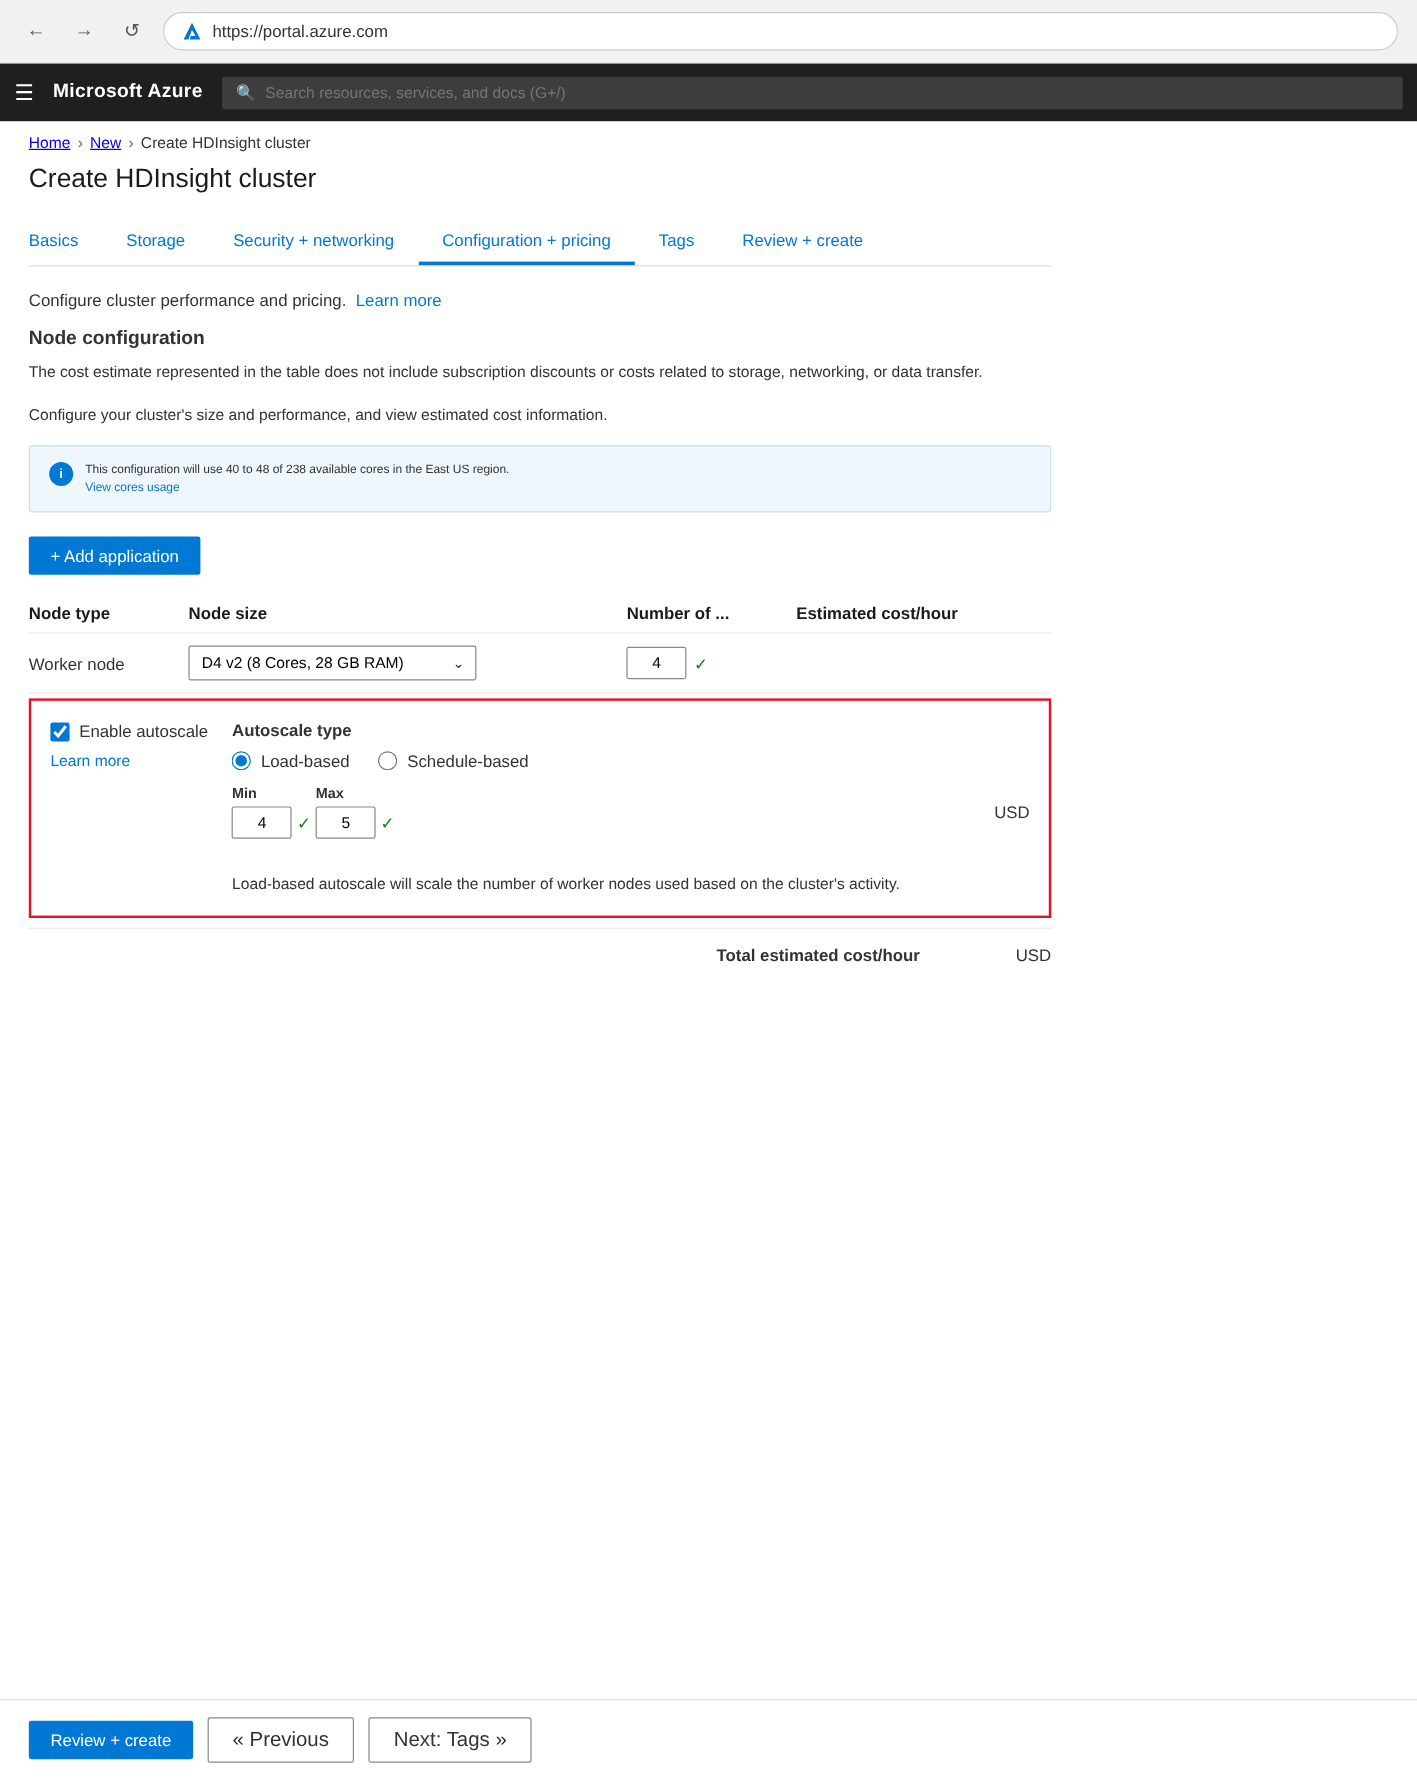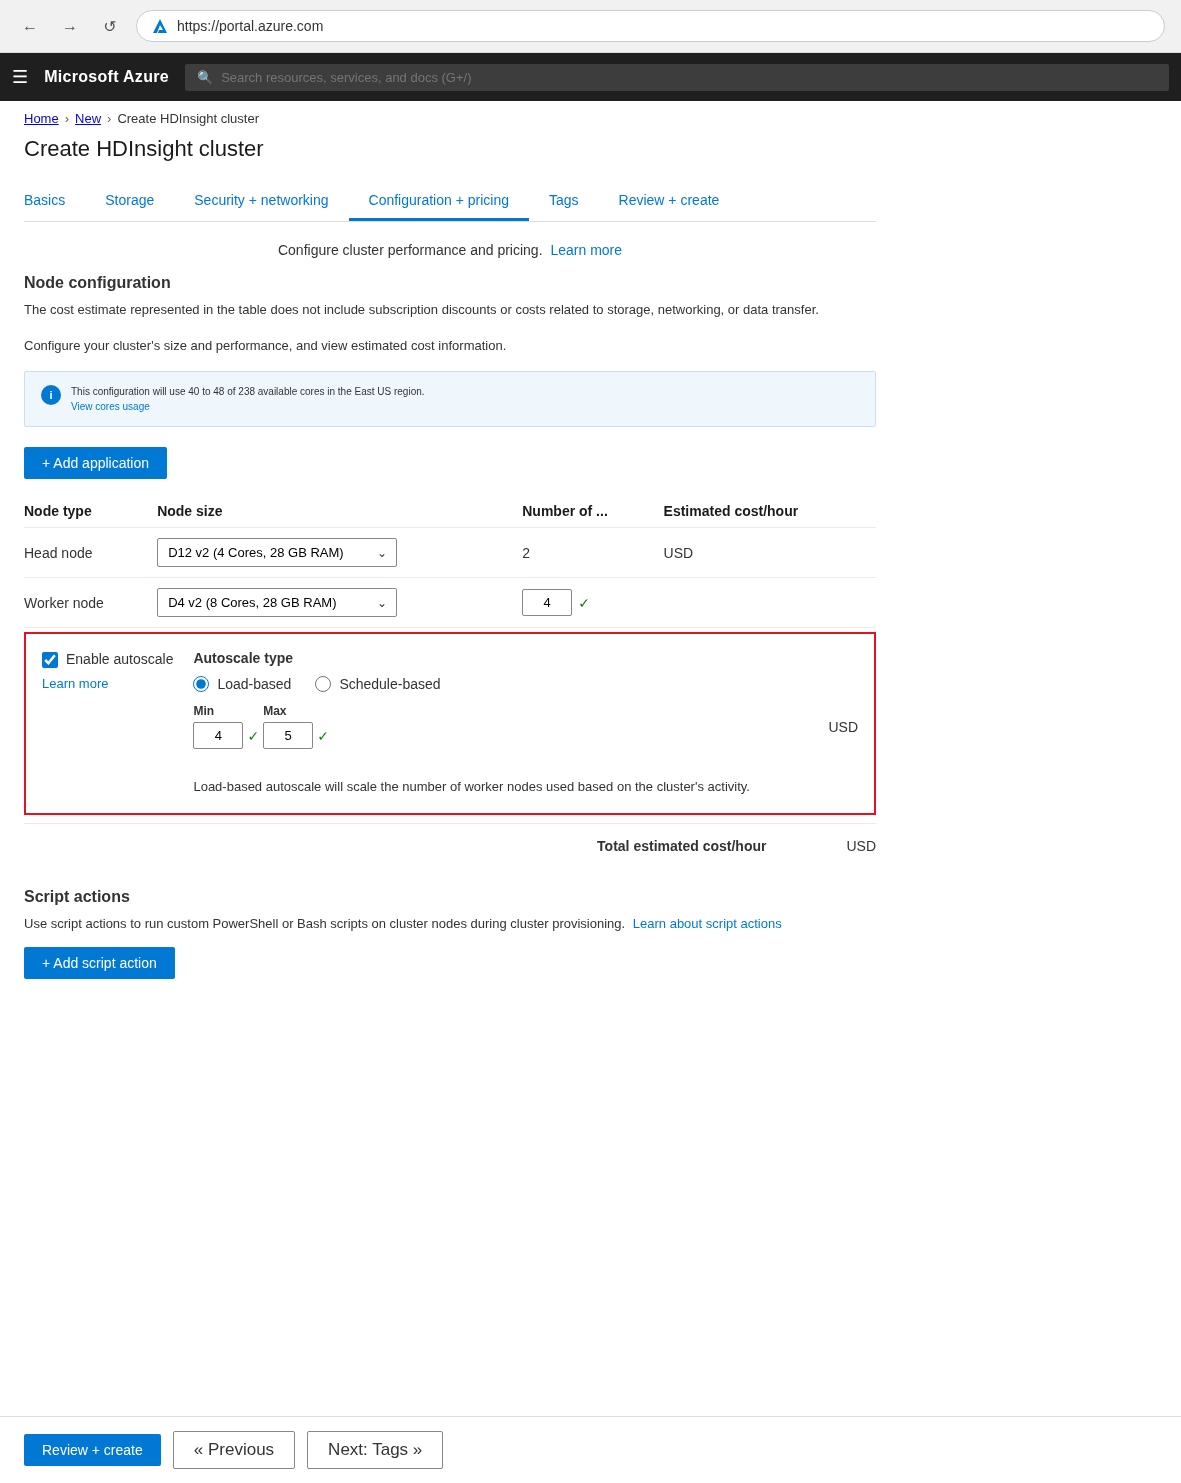"Configure cluster performance and" .section-description { text-align: center -> none }
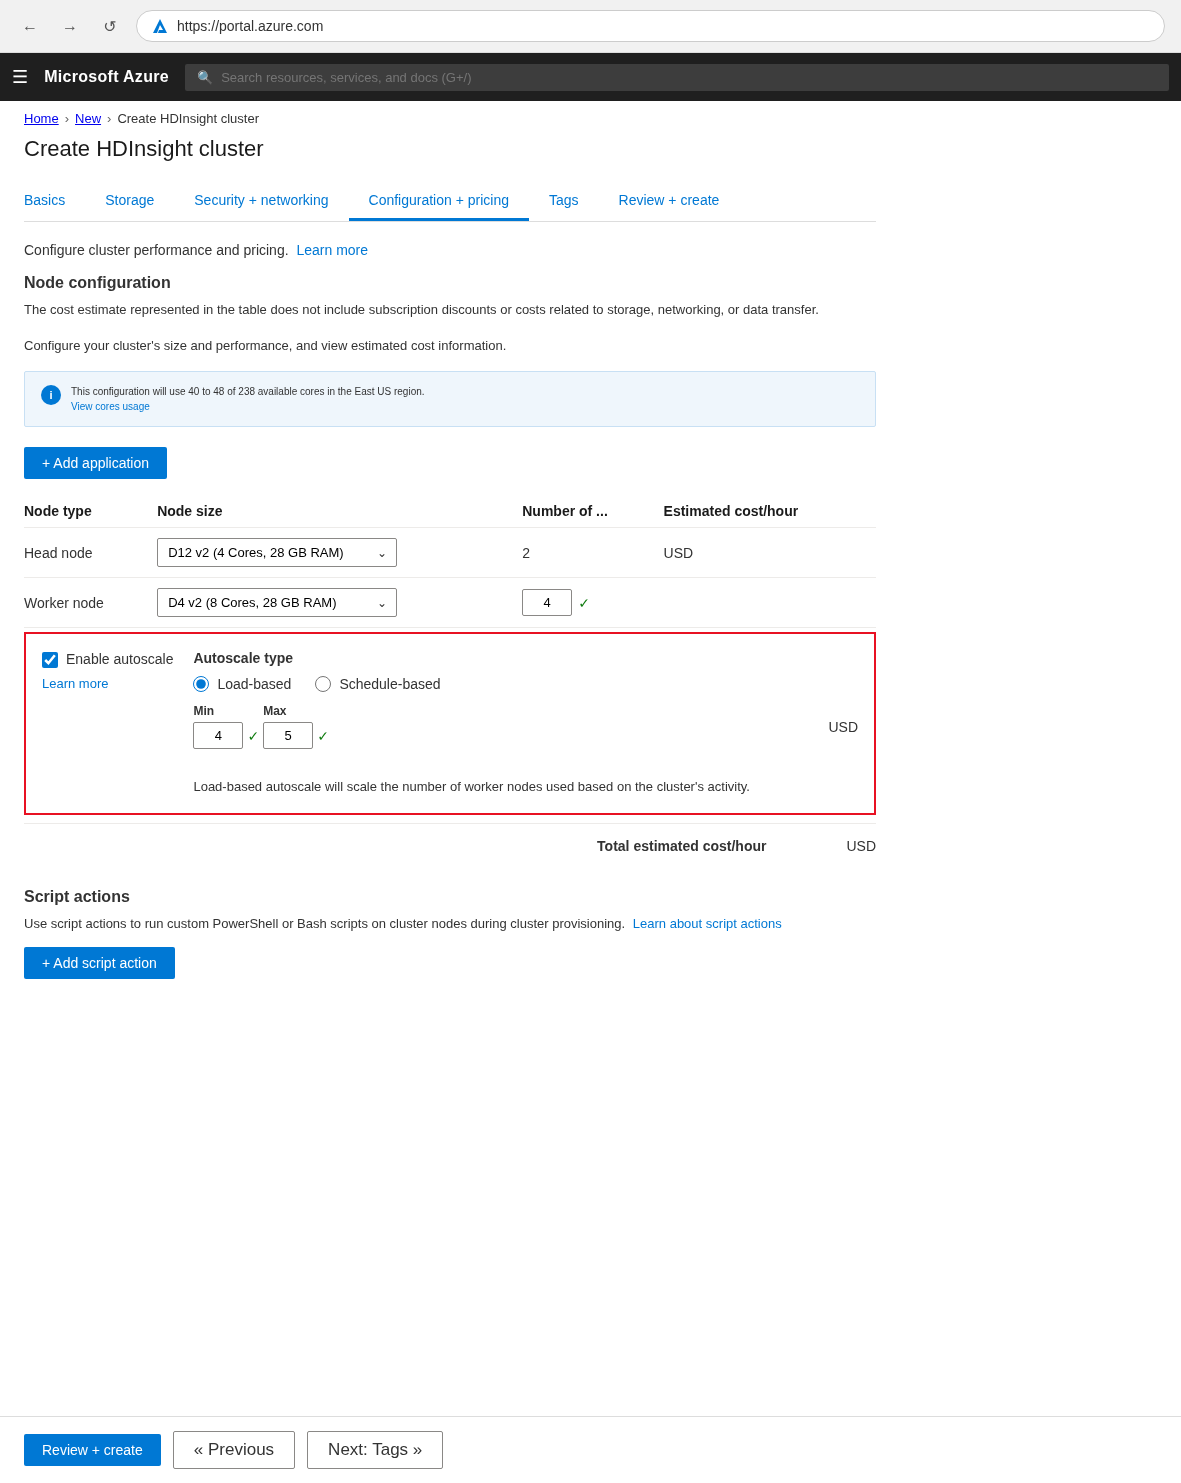"Head node" tr { html: <tr> <td>Head node</td> <td> <div> <select> <option>D12 v2 (4 Cores, 28 GB RAM)</option> </select> </div> </td> <td> <div> <span>2</span> </div> </td> <td>USD</td> </tr> -> none }
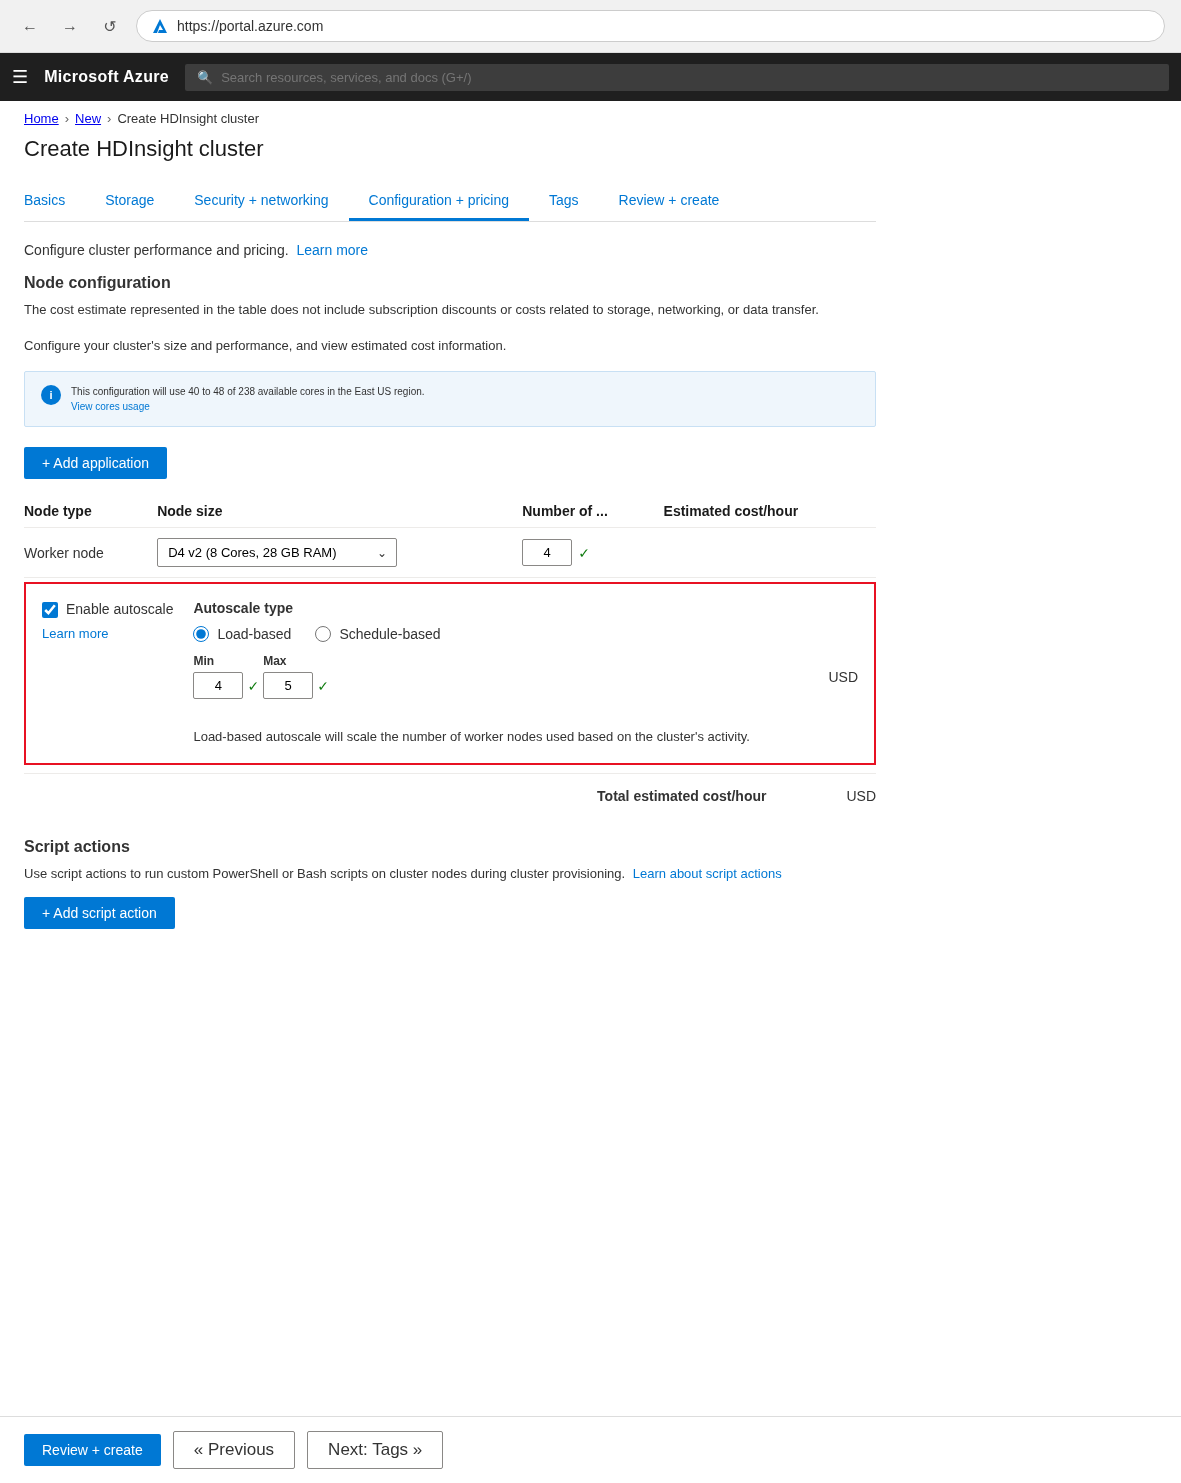"Script actions" div.script-section { html: <div> <h2>Script actions</h2> <p> <span>Use script actions to run custom PowerShell or Bash scripts on cluster nodes during cluster provisioning.</span> <a>Learn about script actions</a> </p> <button>+ Add script action</button> </div> -> none }
